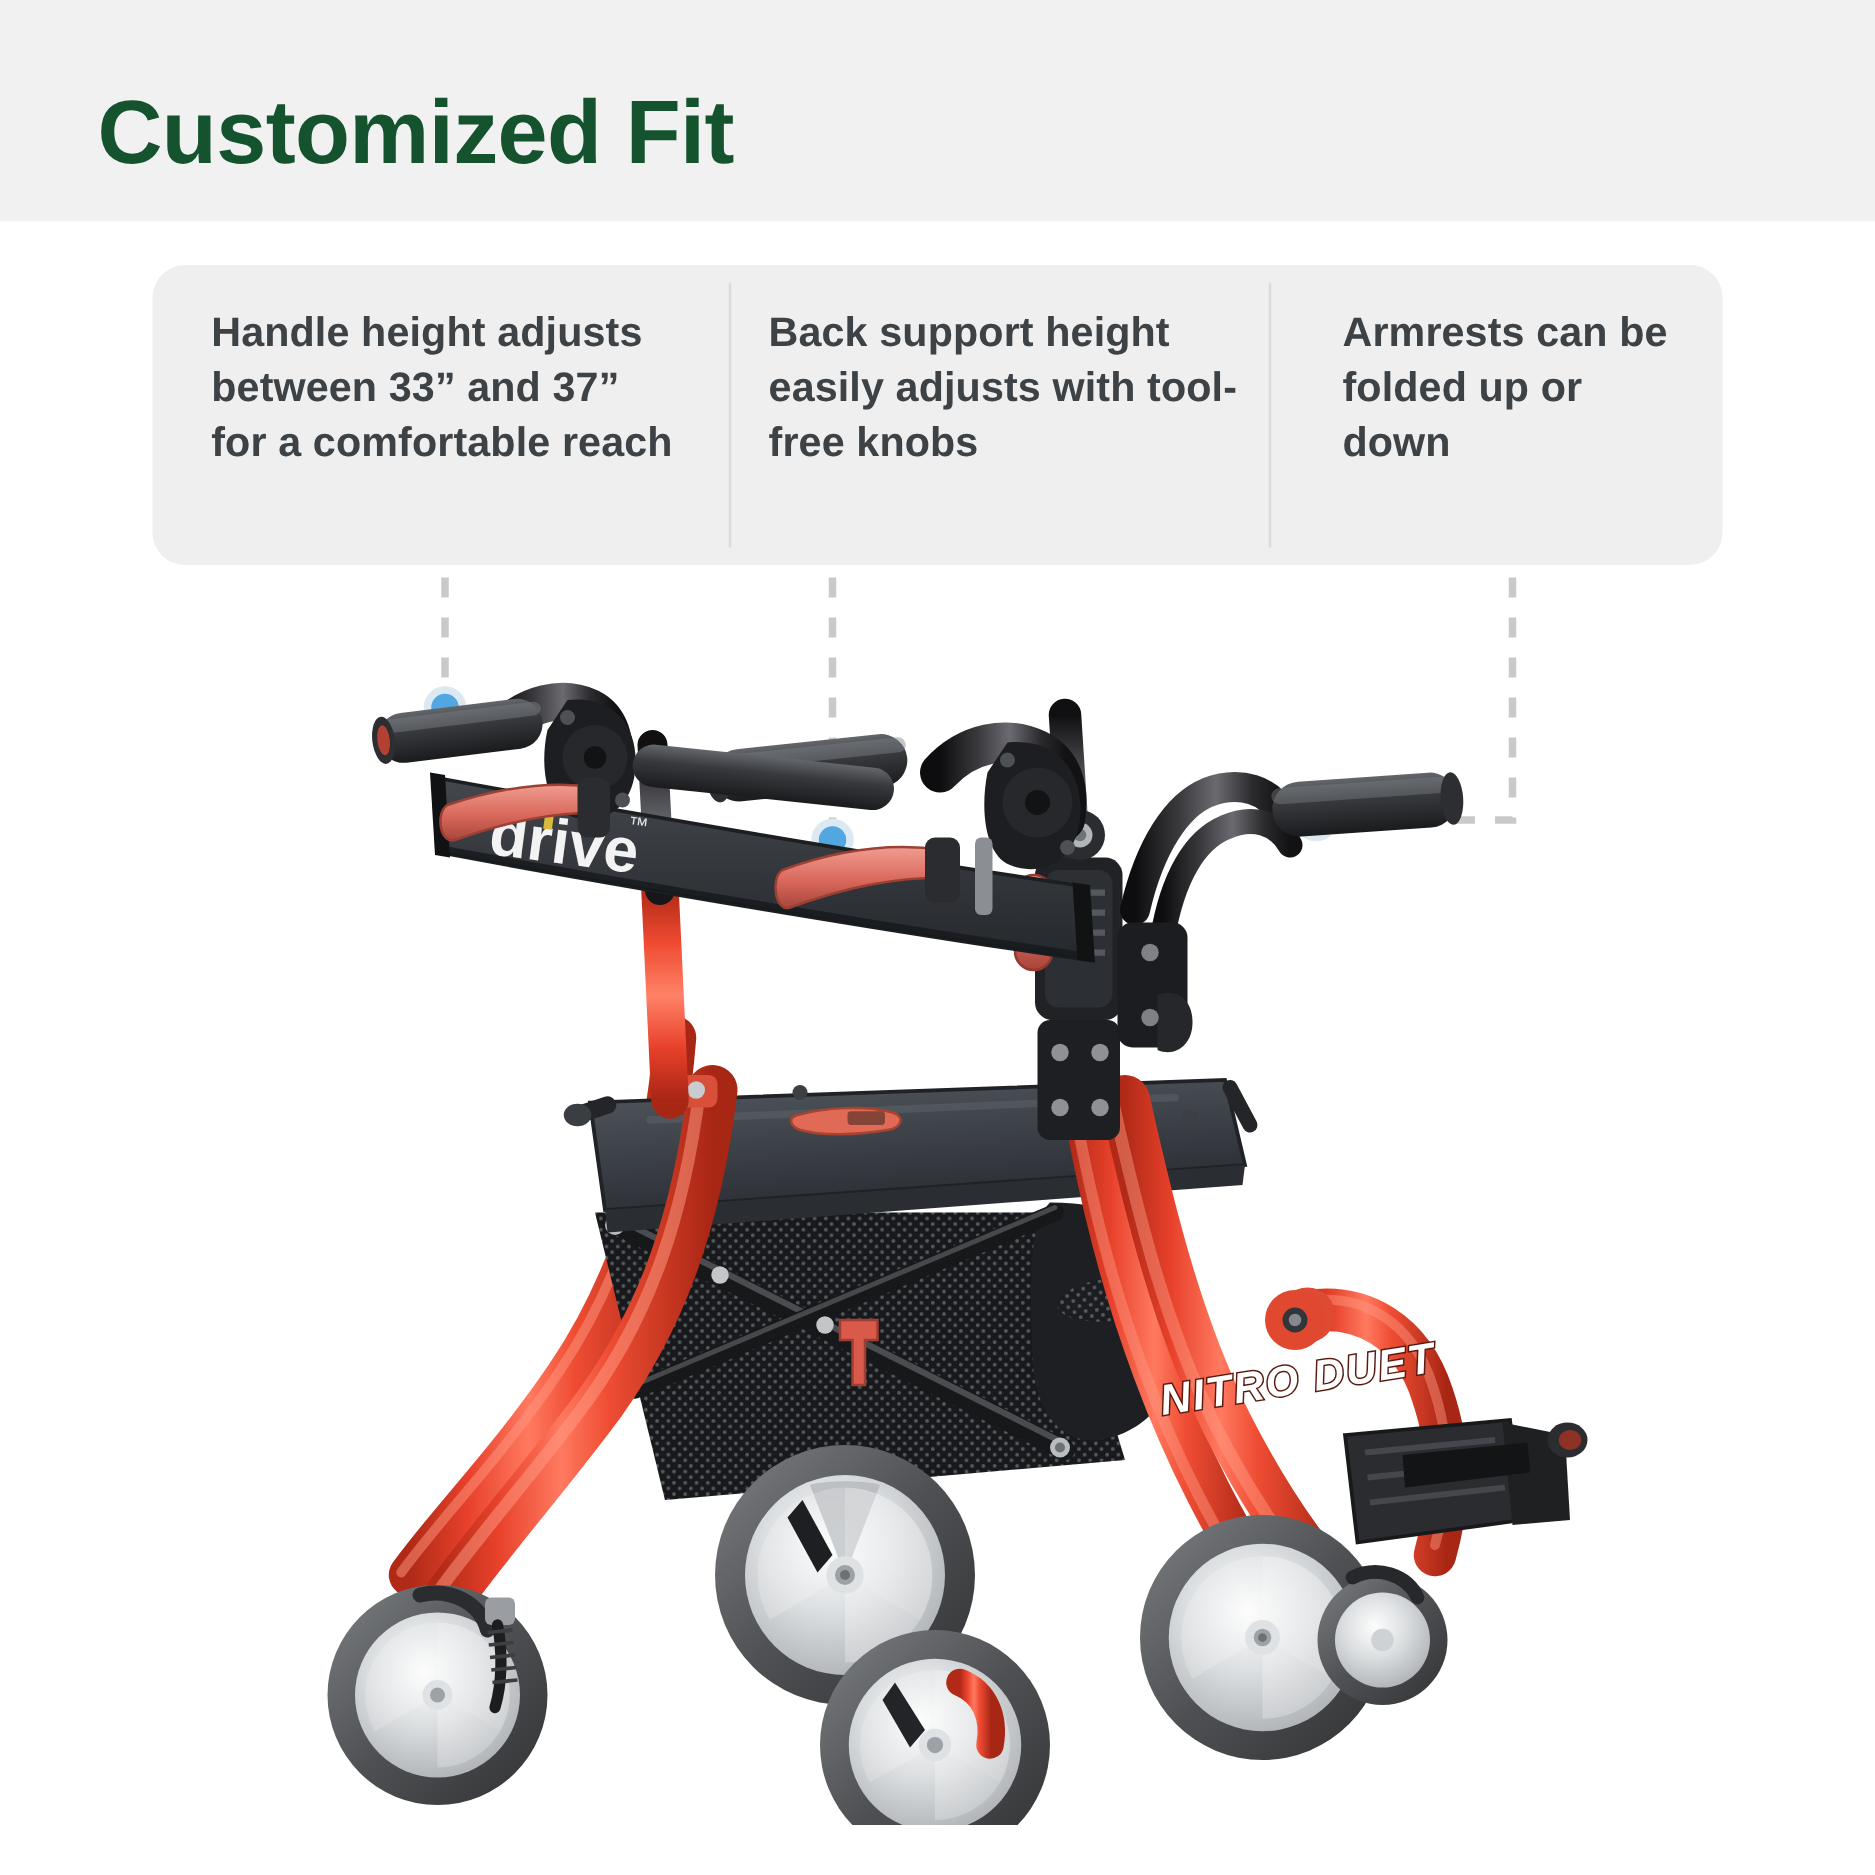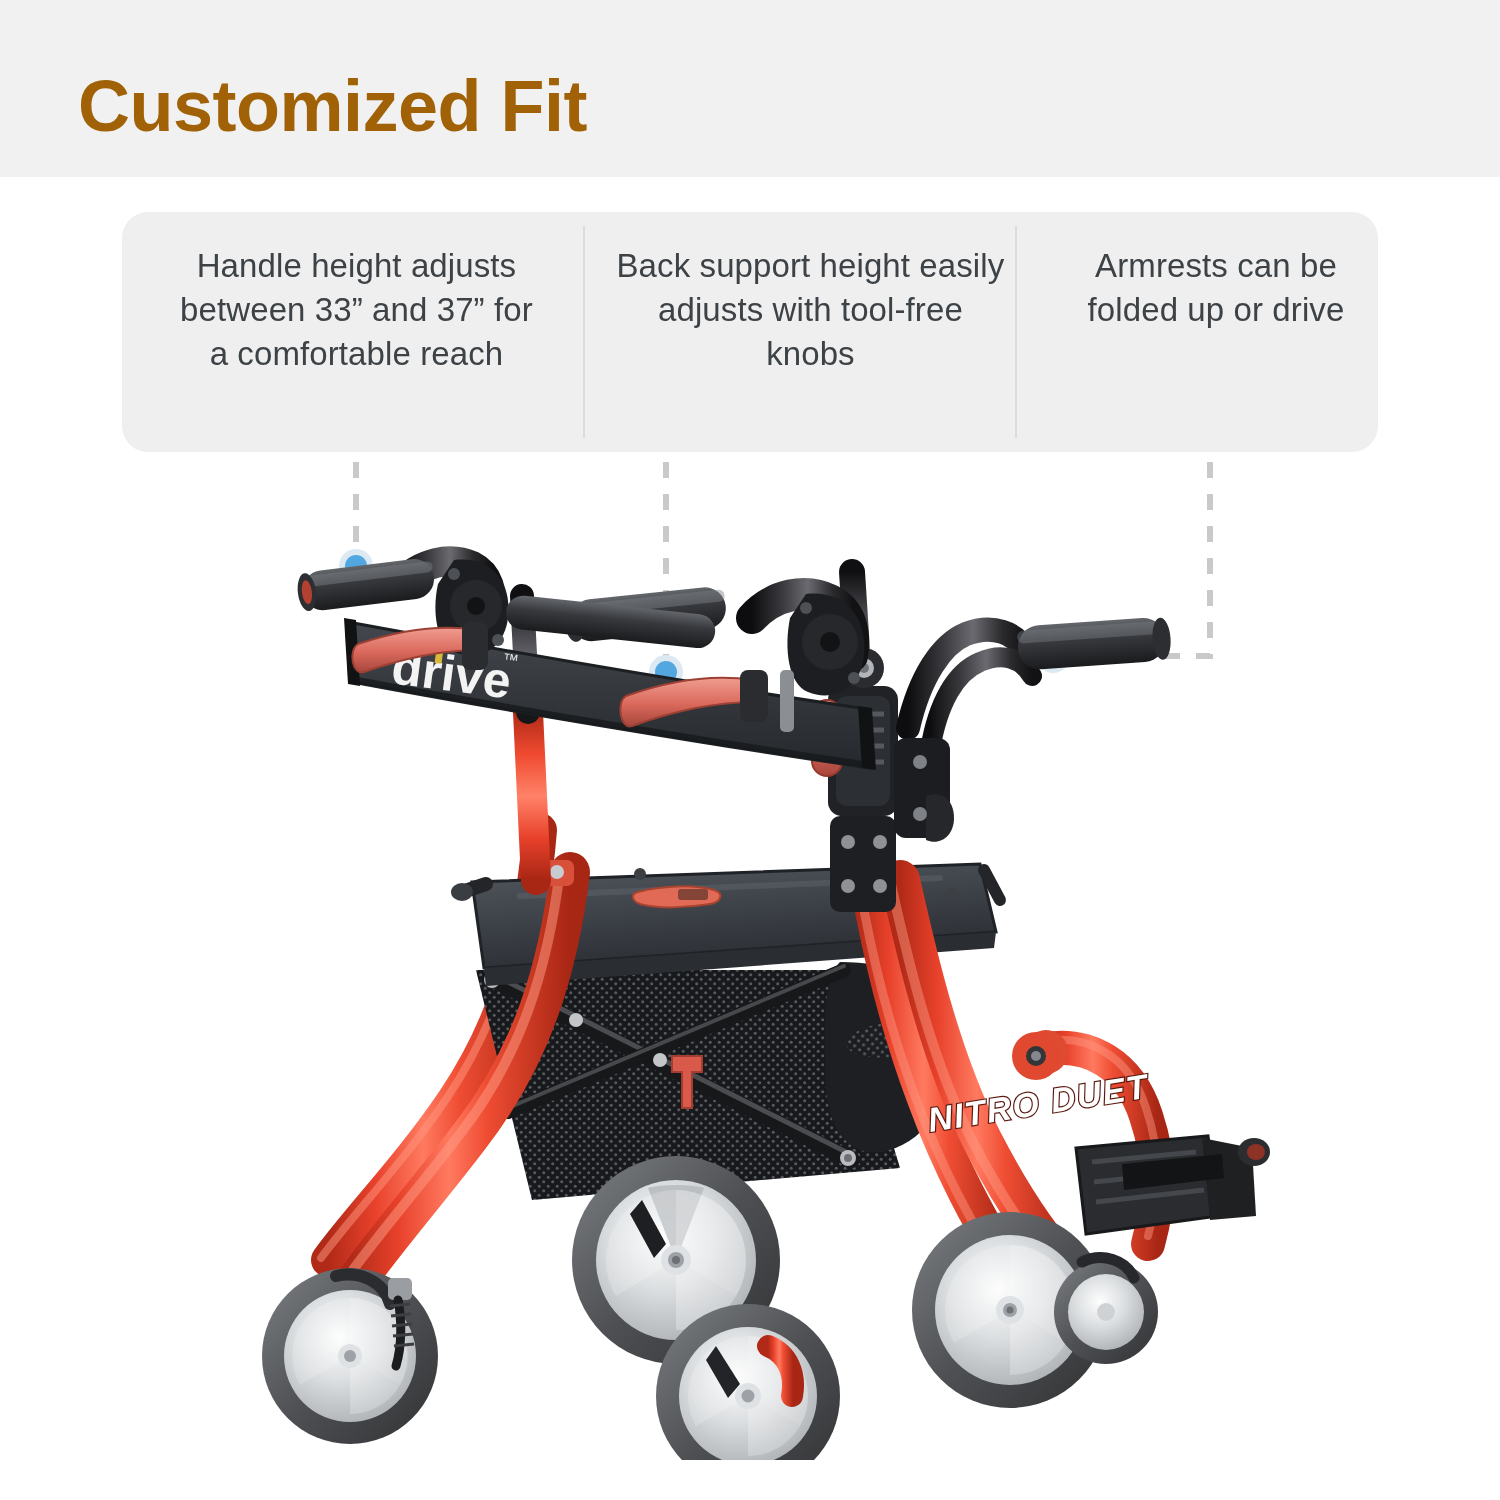"Customized Fit" .page-title { color: #a16207 -> #14532d }
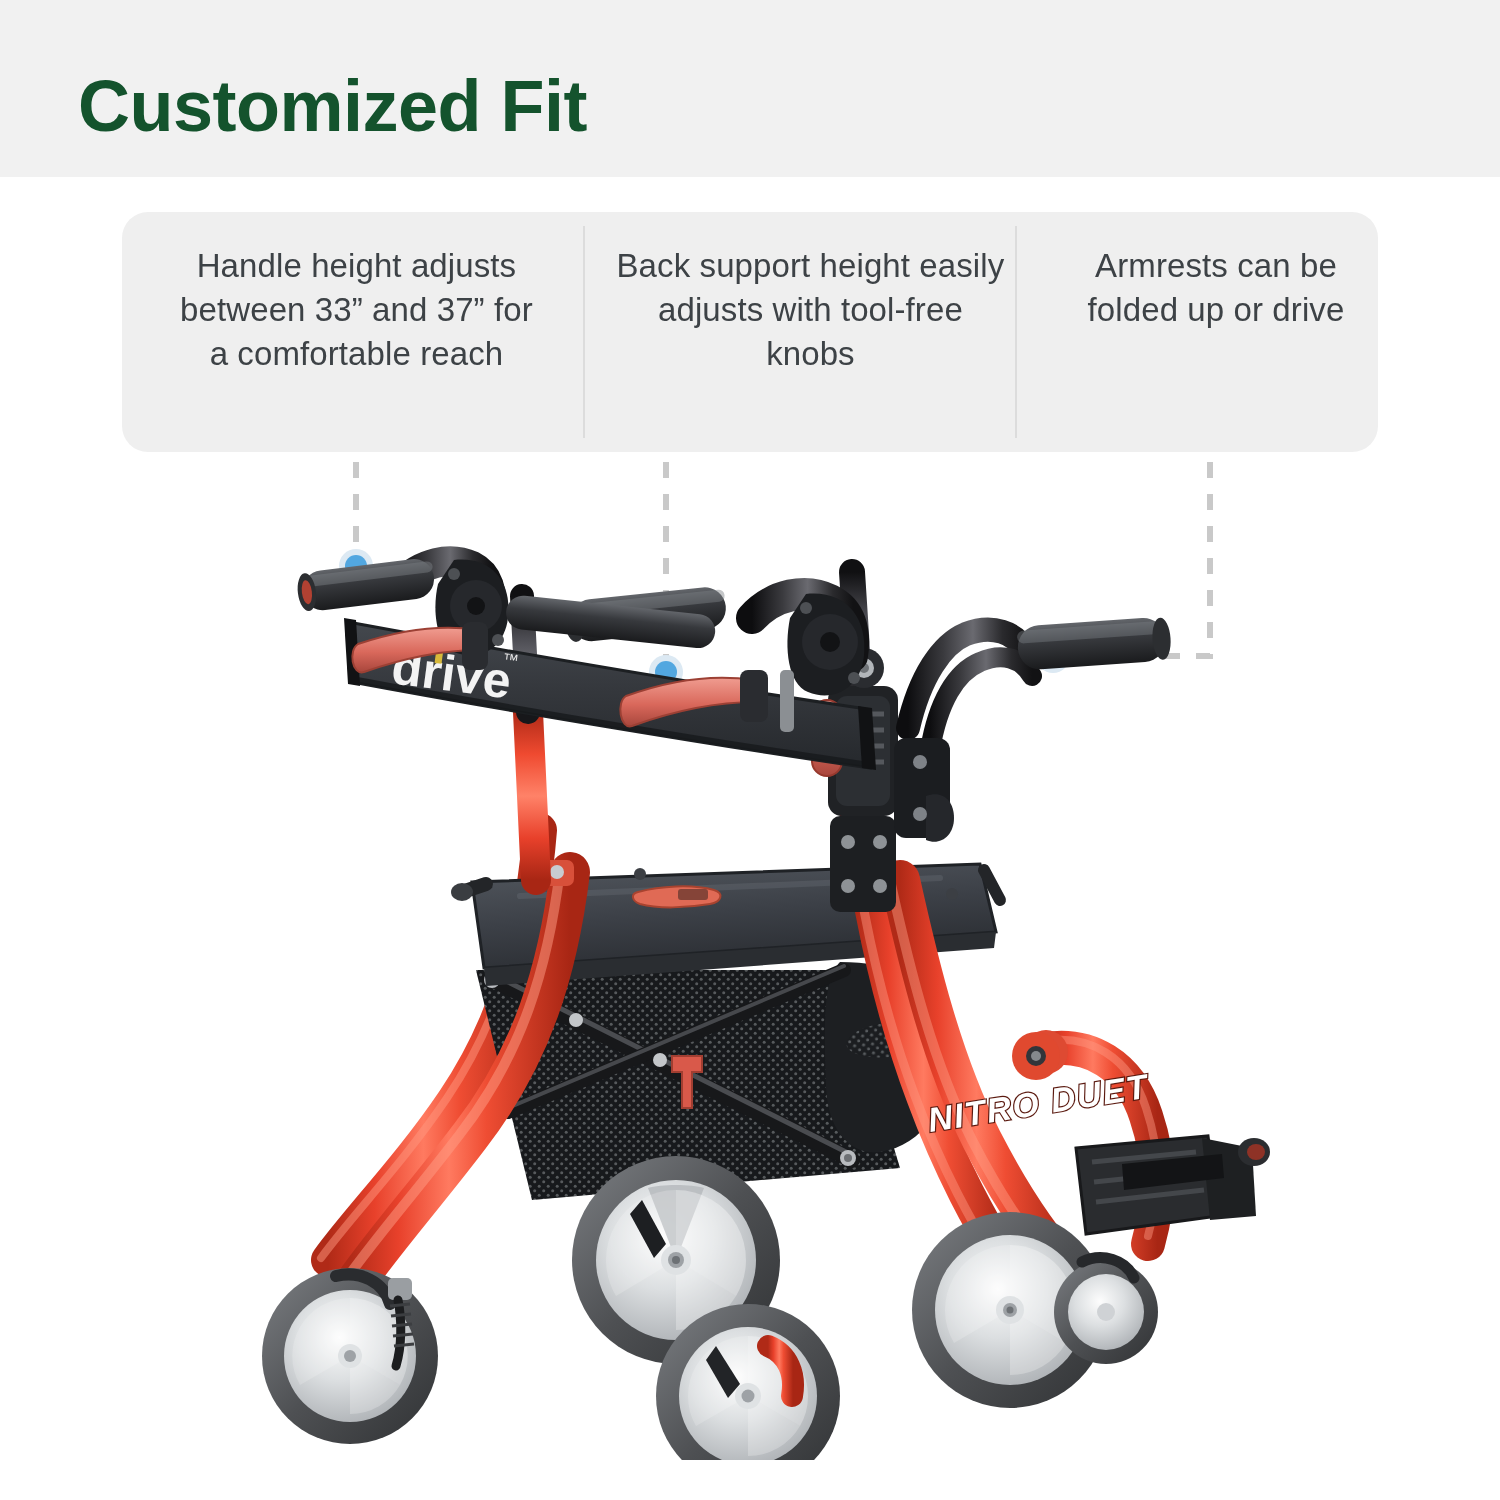"Handle height adjusts between 33”" .caption-text { font-weight: 400 -> 700; text-align: center -> none }
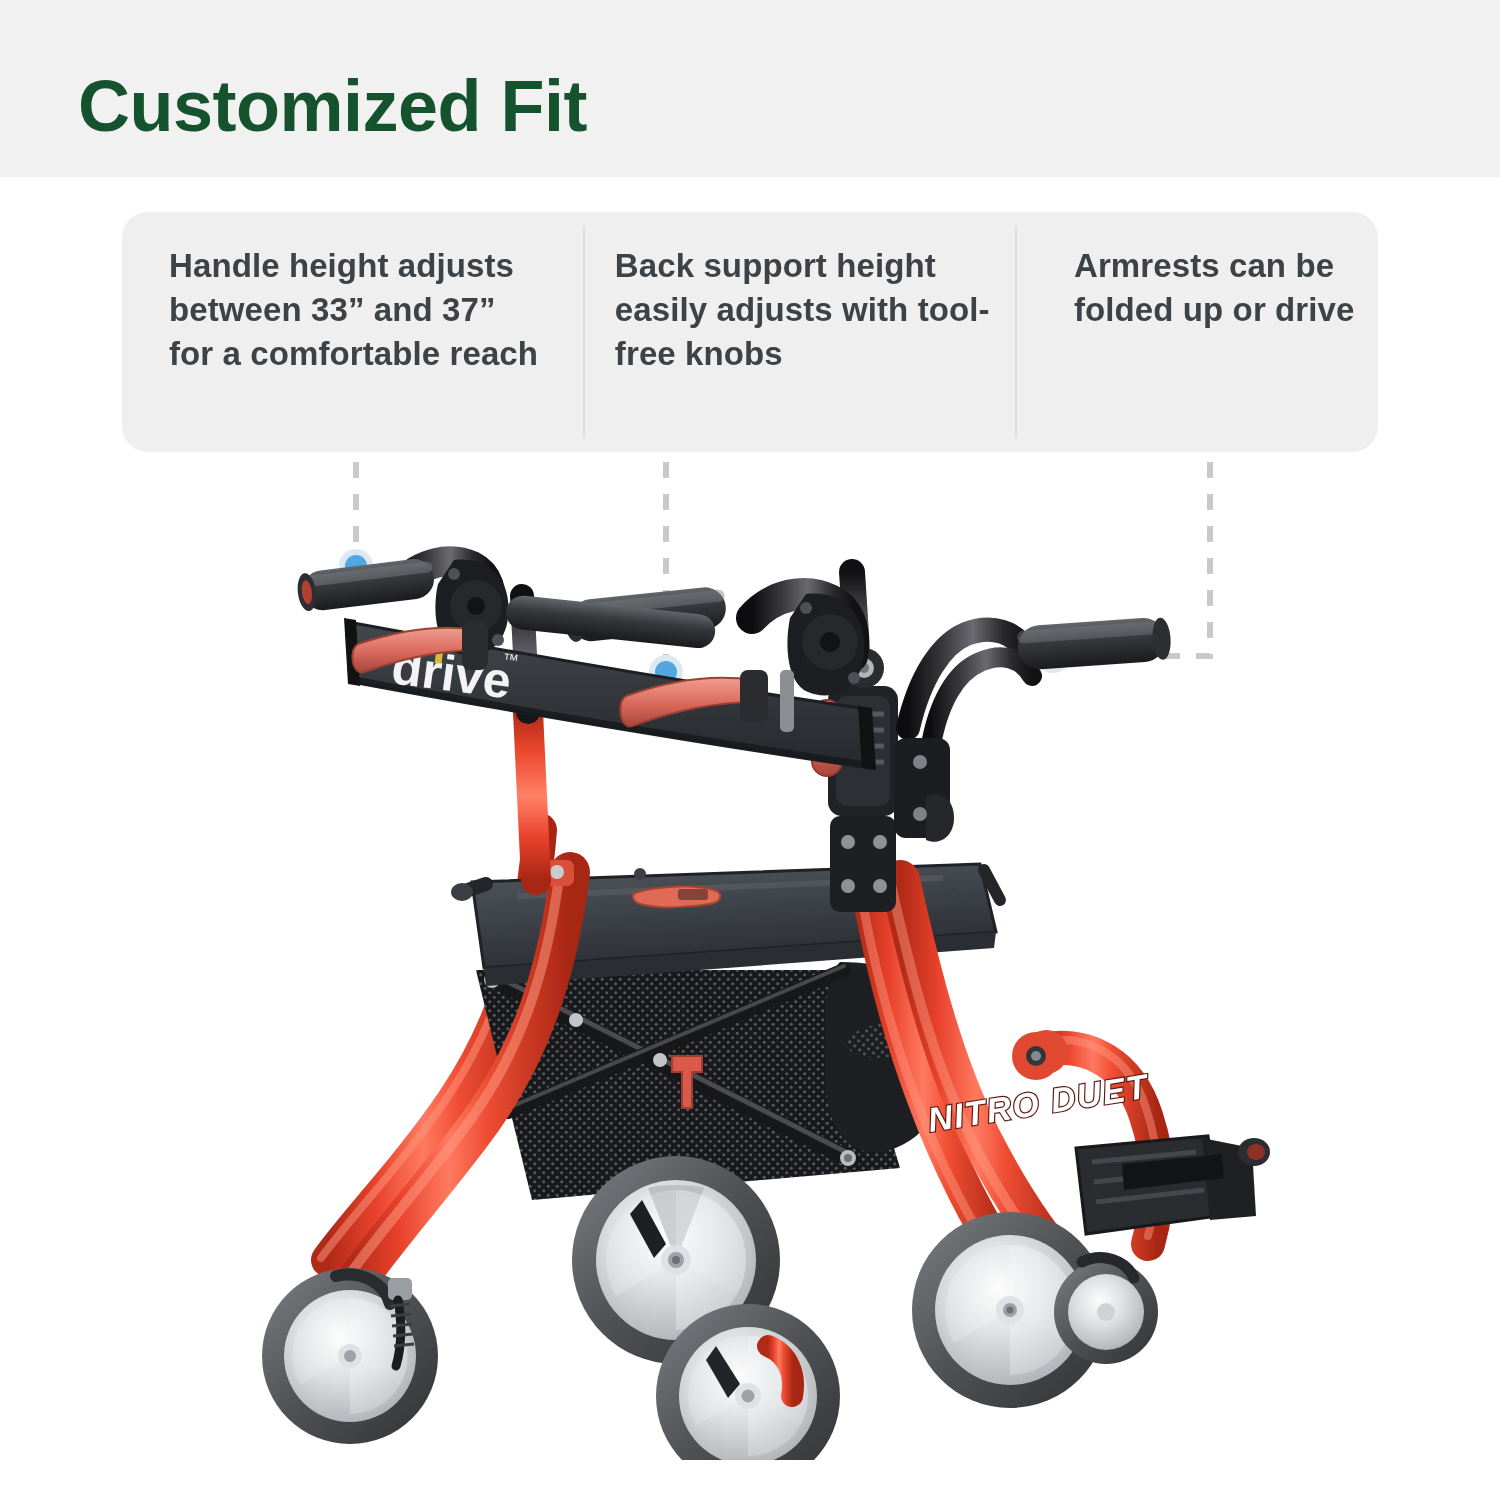"Armrests can be folded up" div.caption-text { text: drive -> down }
